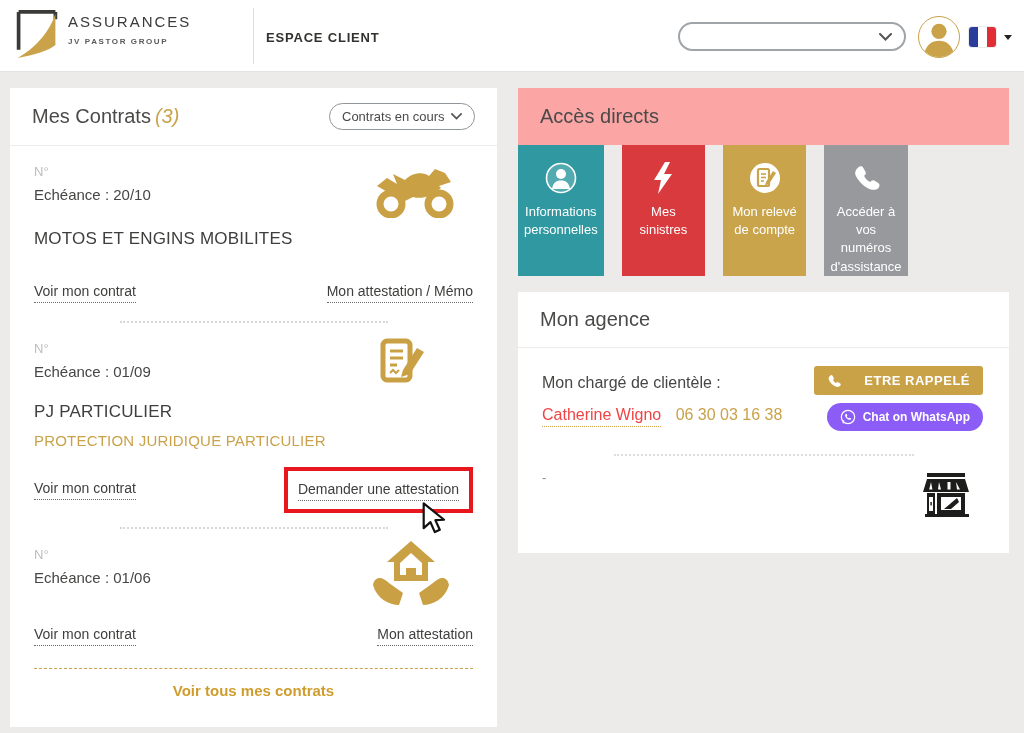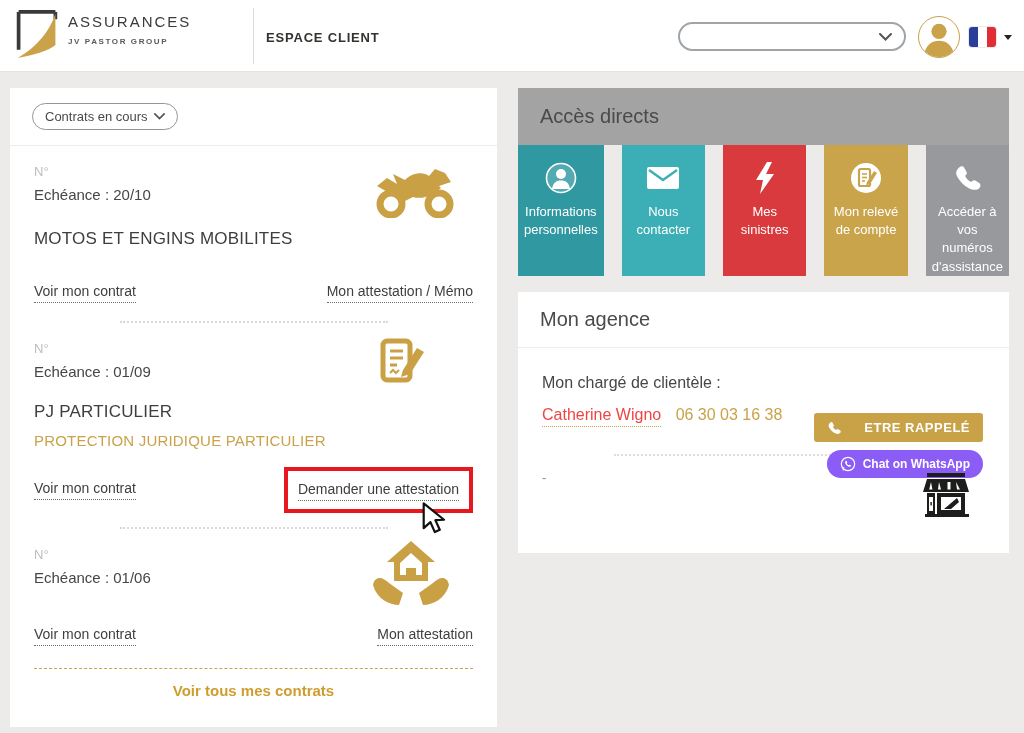"Mes Contrats (3)" div.card-title { html: none -> <div> <span>Mes Contrats</span><span>(3)</span> </div> }
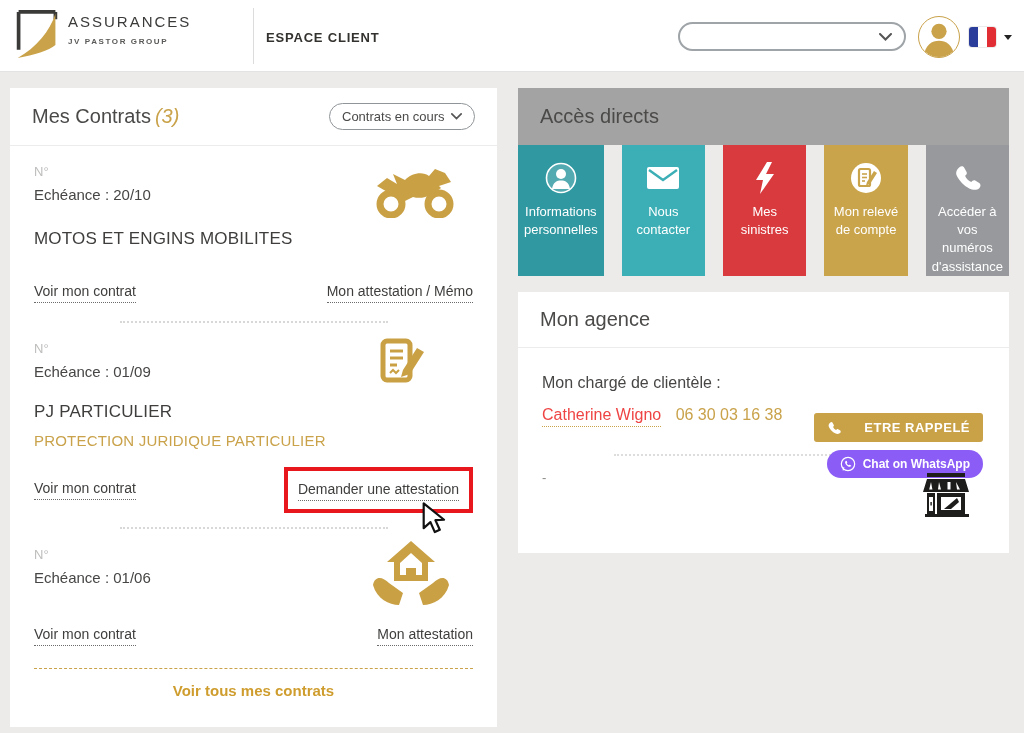"Accès directs" .quick-head { background: #a3a3a3 -> #fca5a5 }
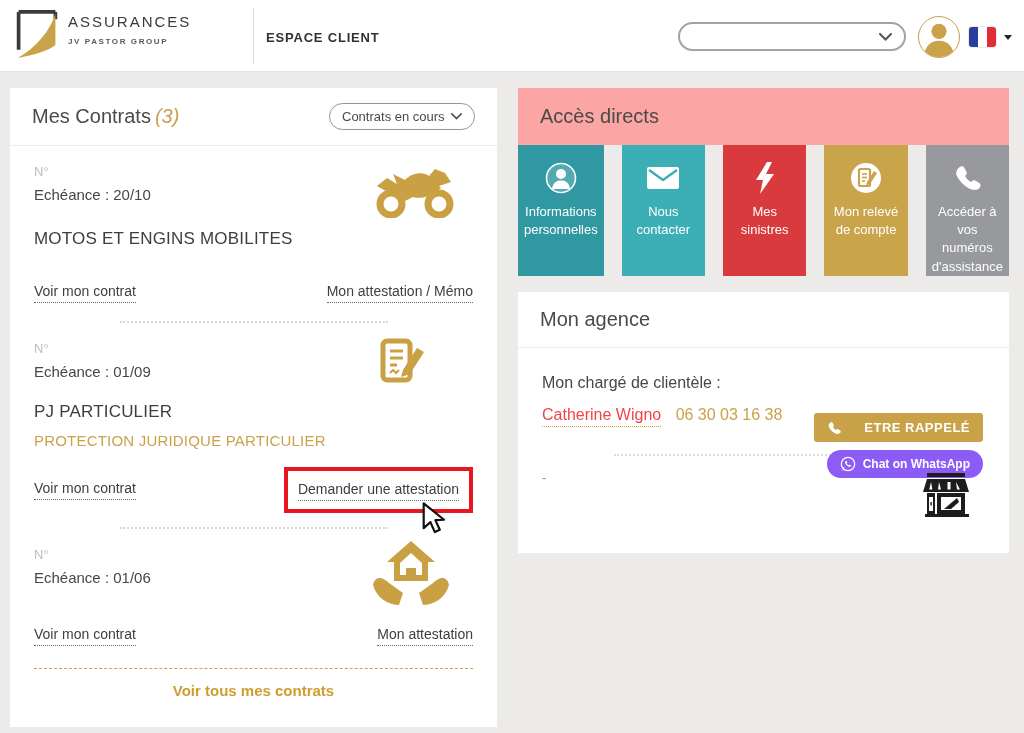"Nous contacter" div.tile { html: <div> <div> <svg> <rect></rect> <polyline></polyline> </svg> </div> <div>Nous contacter</div> </div> -> none }
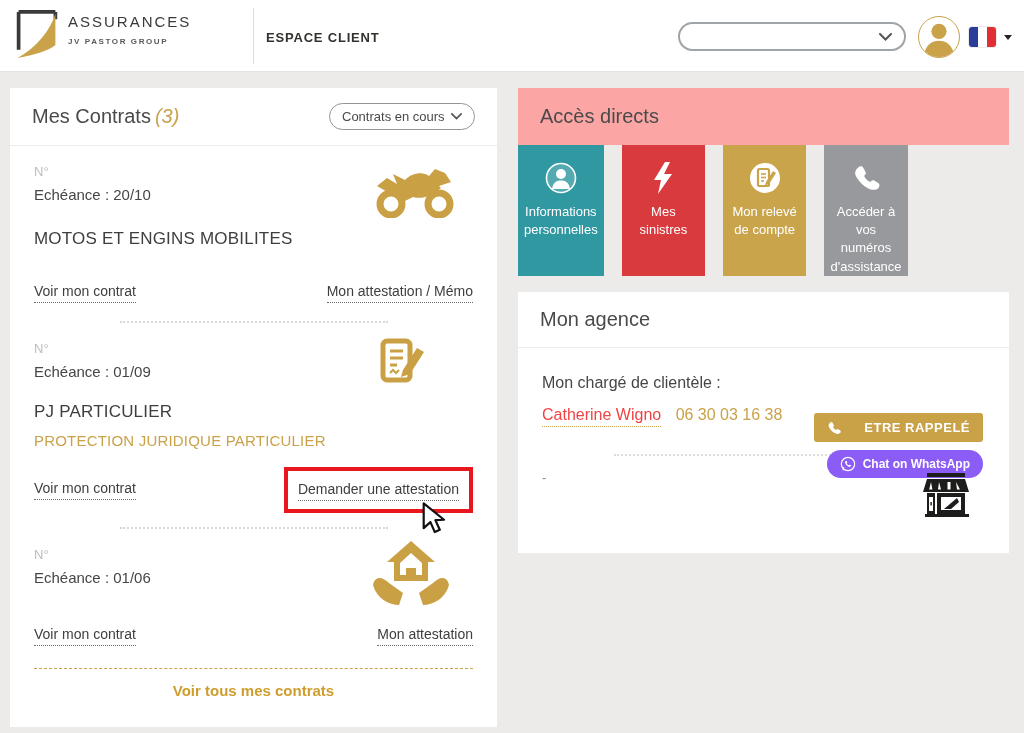"ETRE RAPPELÉ" .btn-callback { margin-top: 47px -> none }
